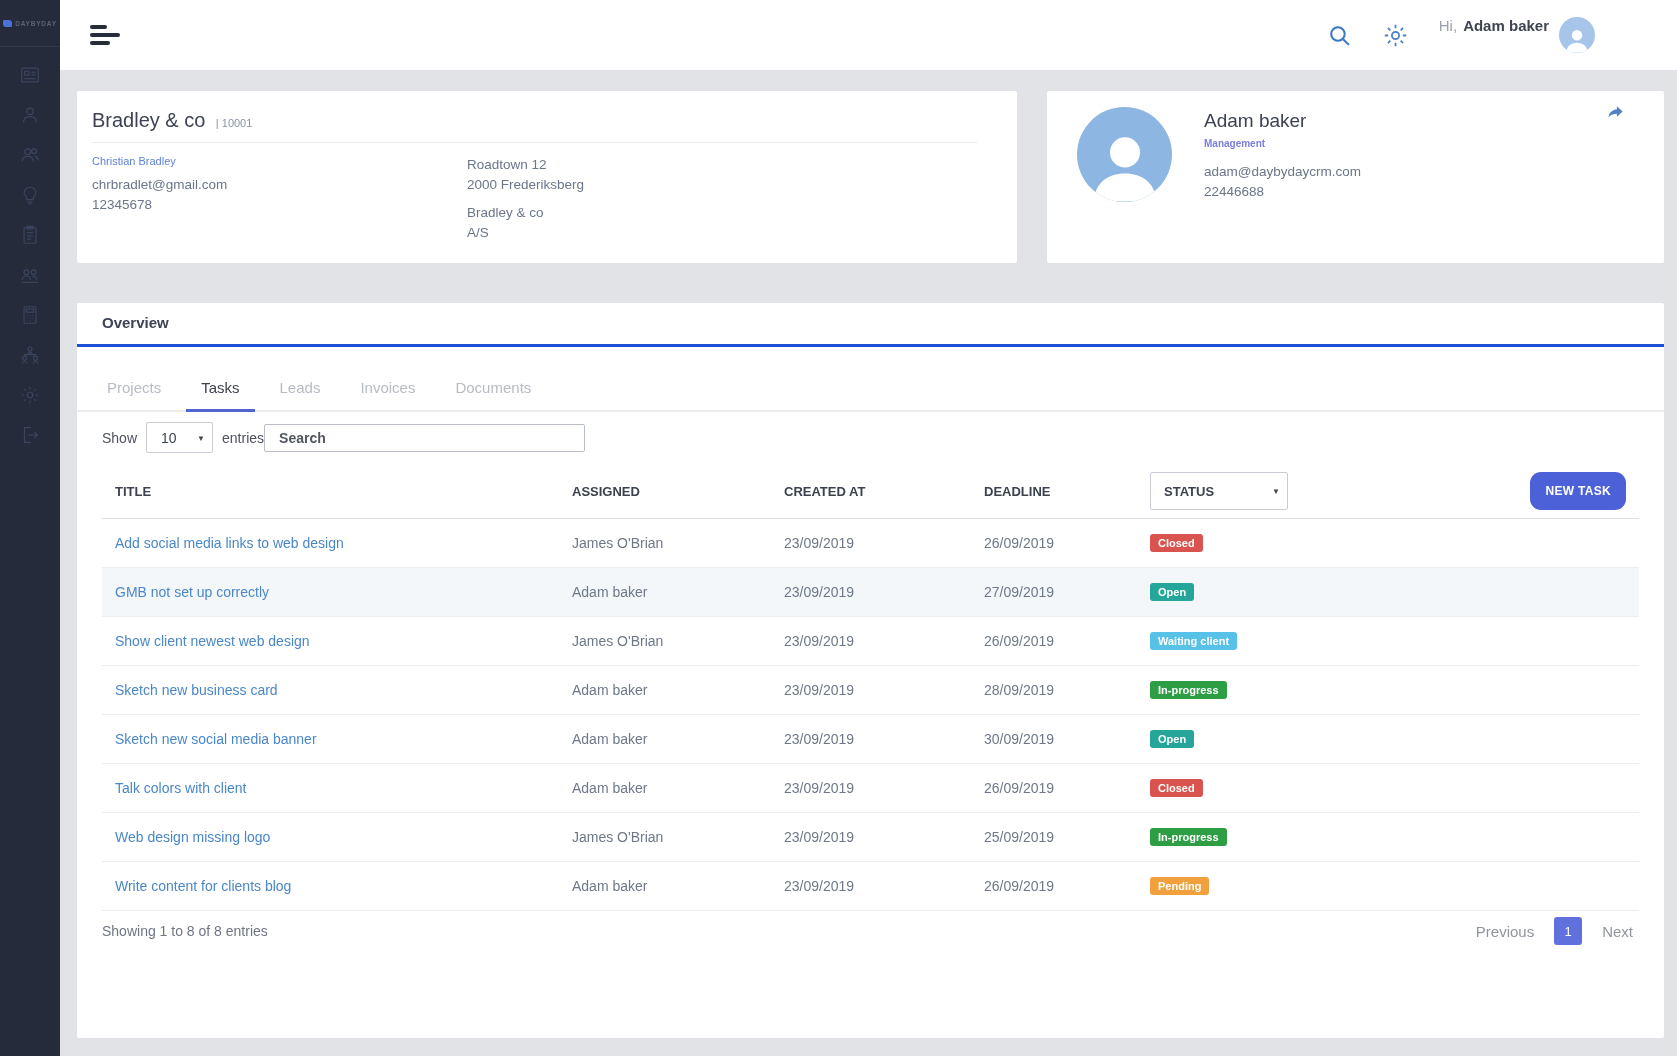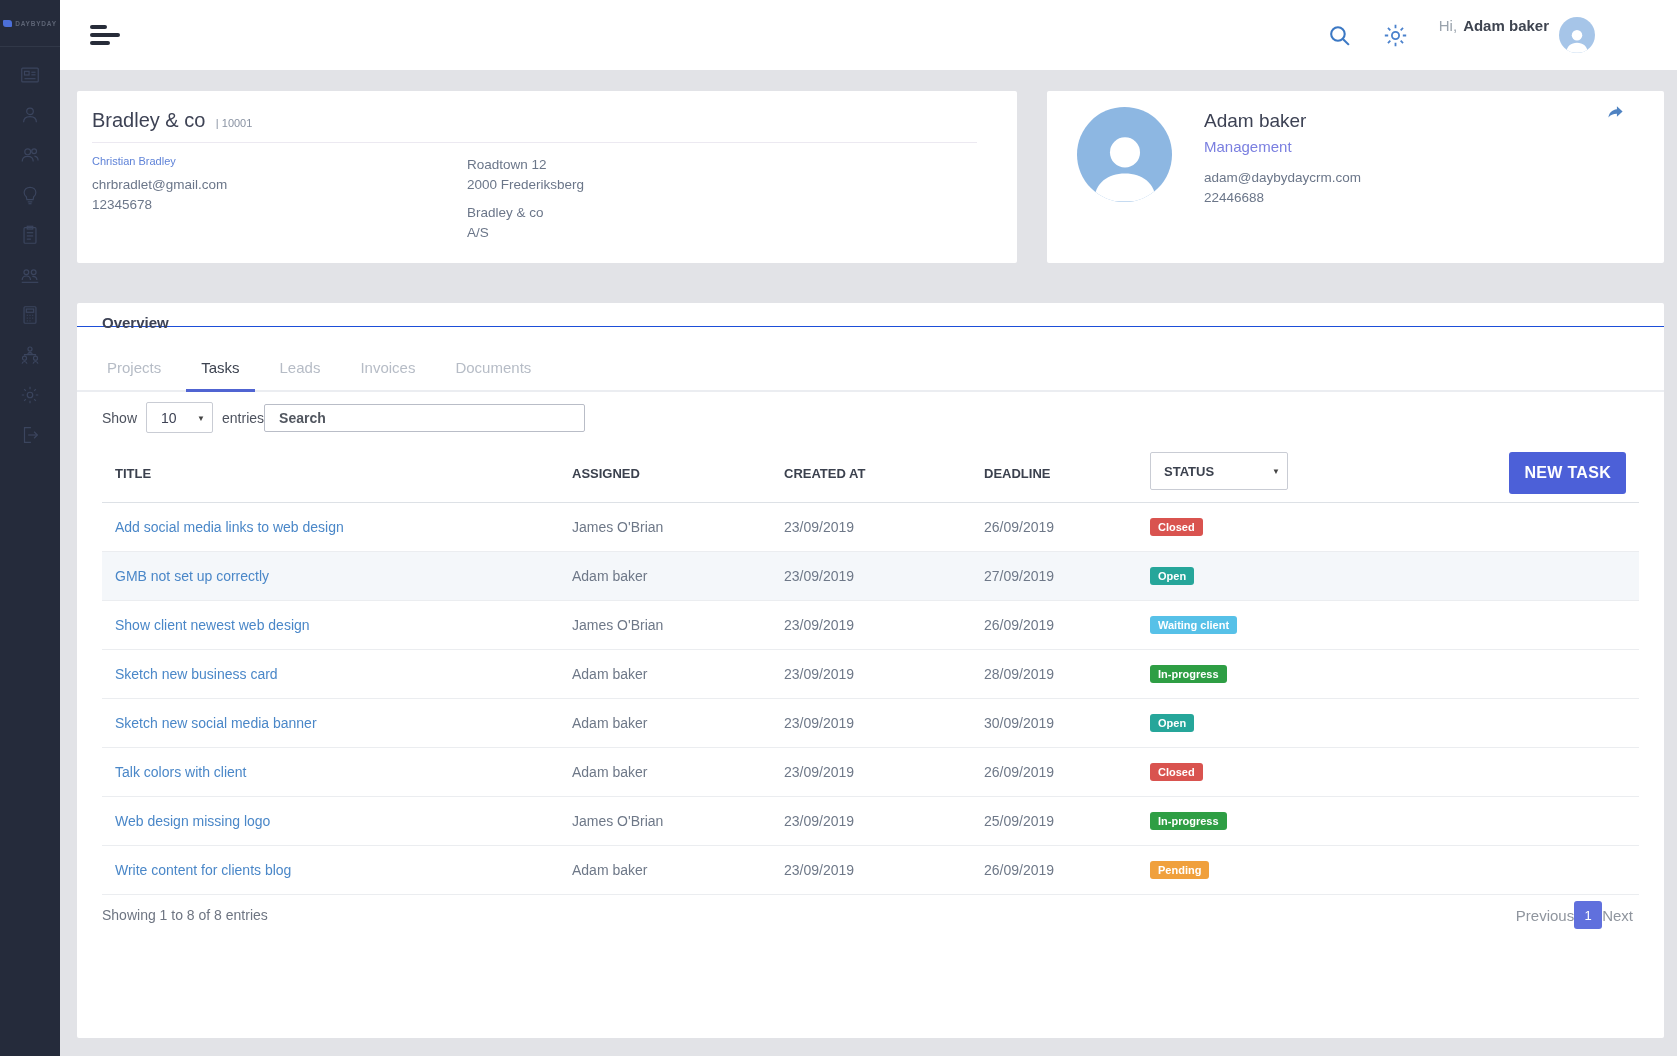"Management" .user-role { font-size: 15px -> 10px; font-weight: none -> bold }
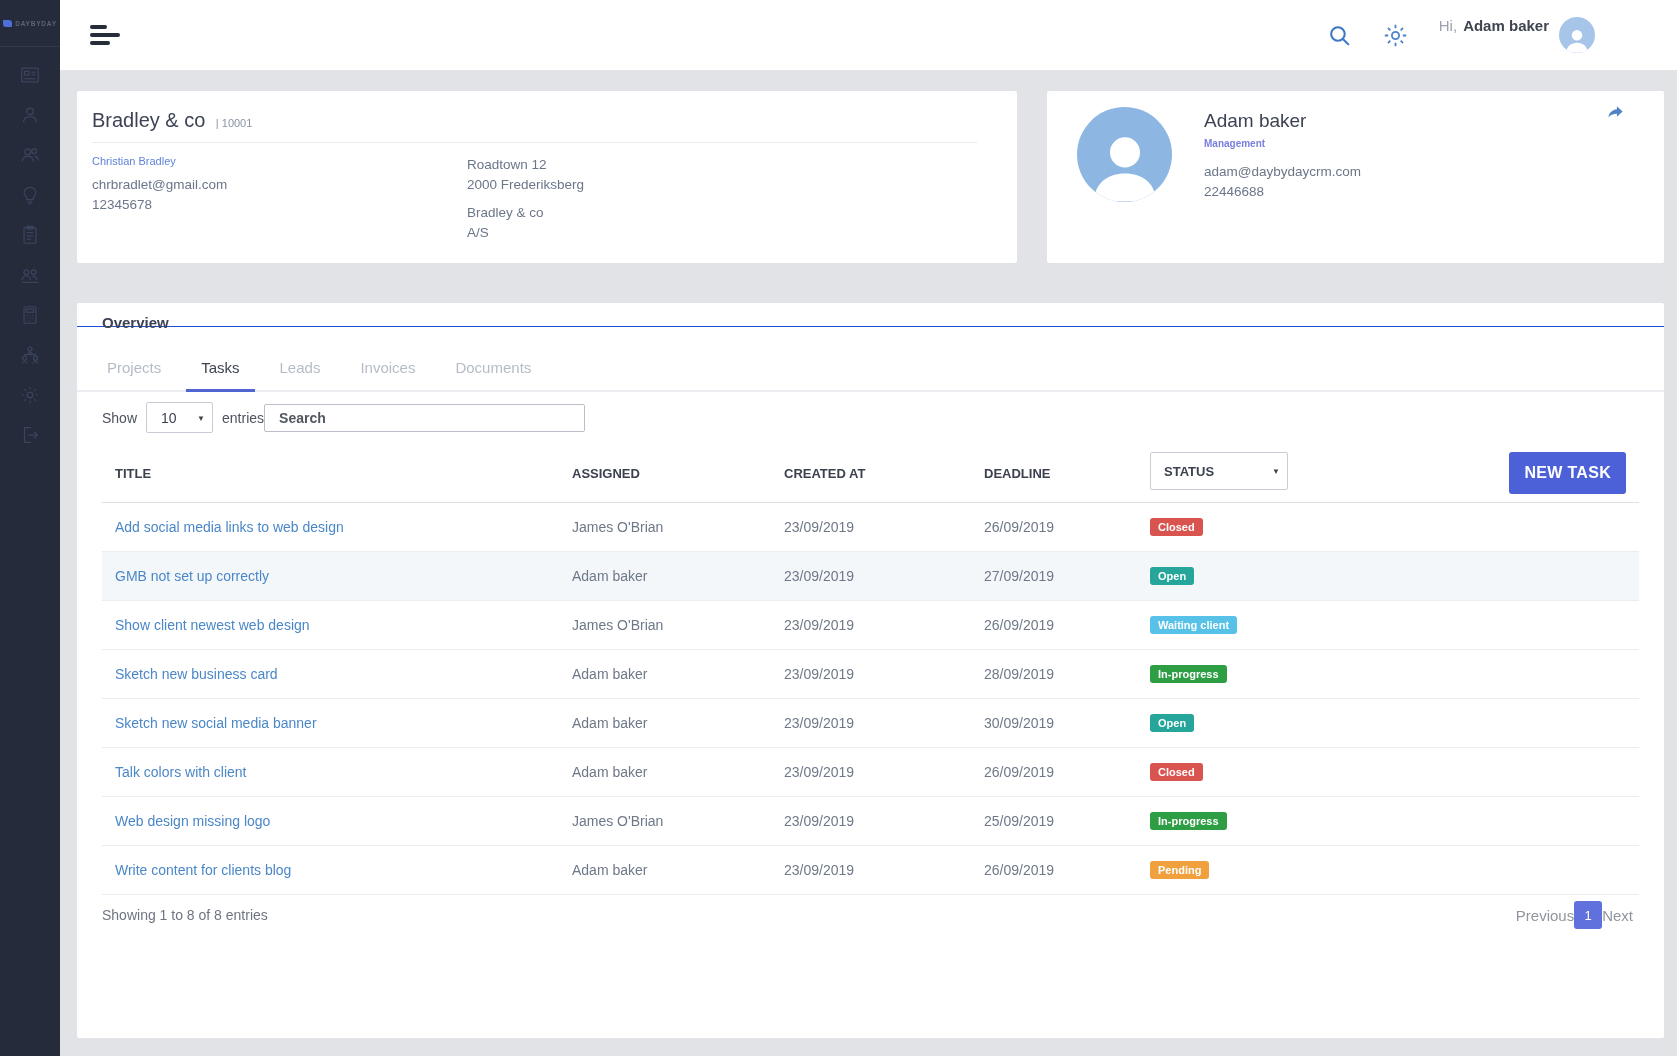"Overview" .panel-header { border-bottom: 1px solid #1d4ed8 -> 3px solid #1d4ed8; height: 24px -> 44px }
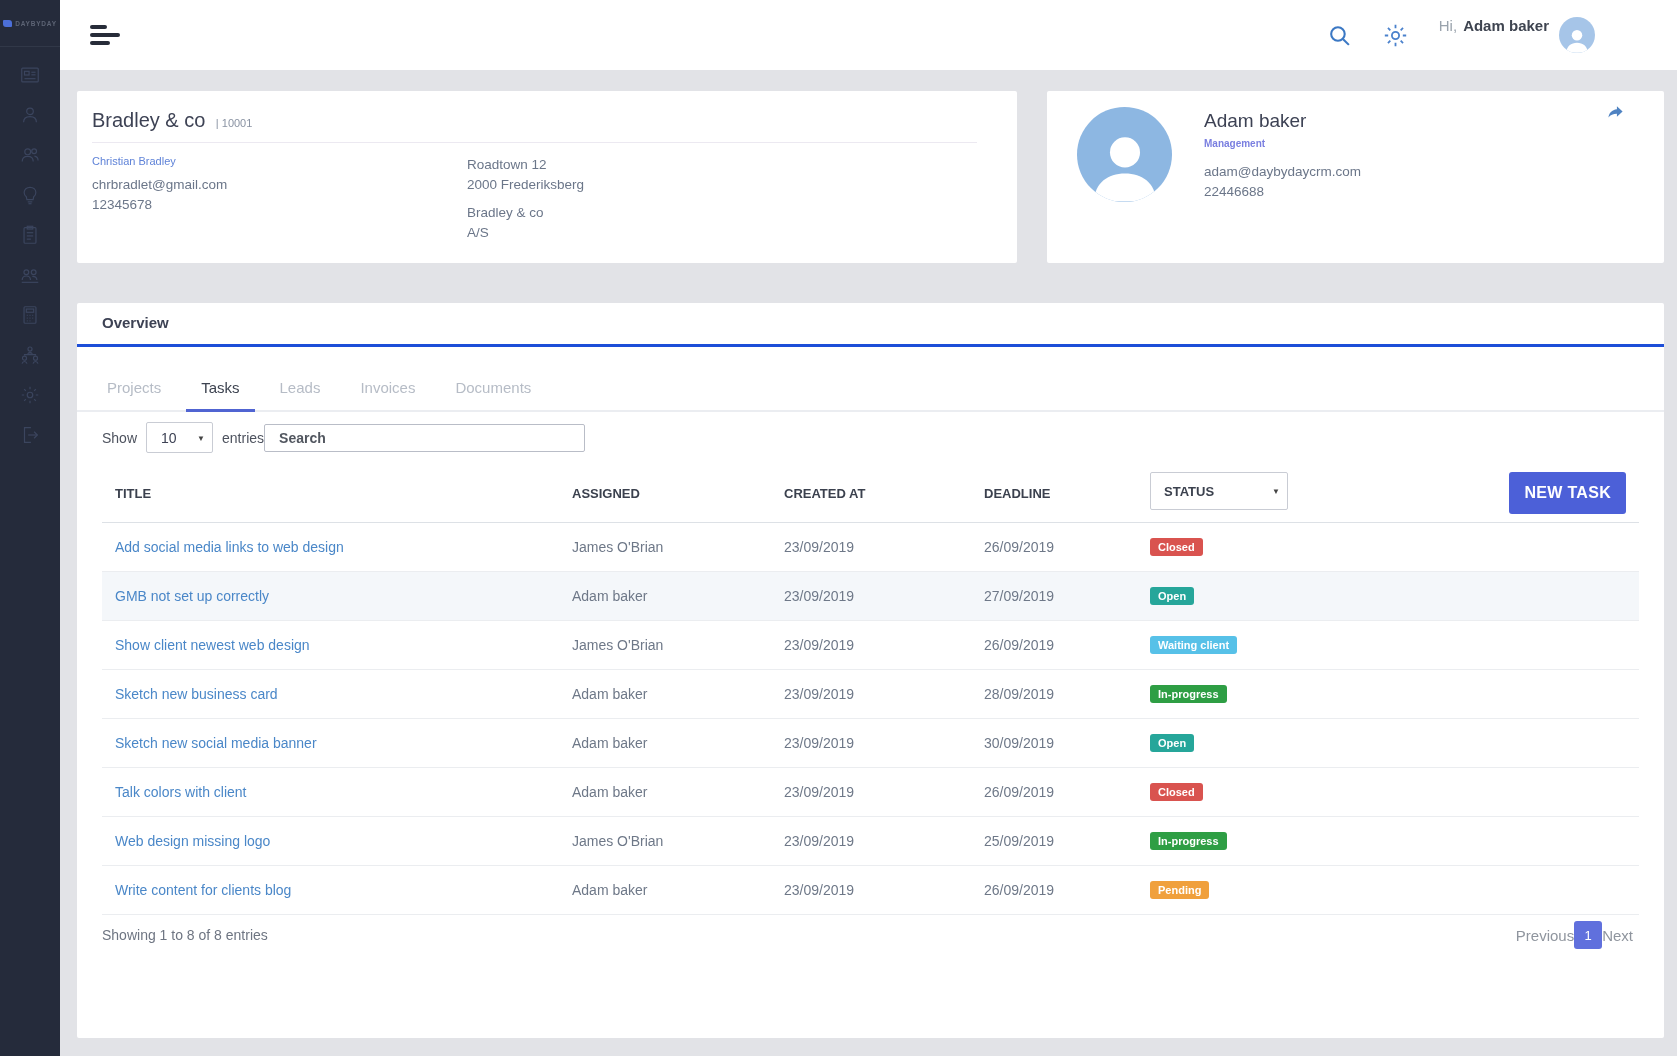"NEW TASK" .new-task-btn { border-radius: 3px -> 11px; font-size: 16px -> 12px }
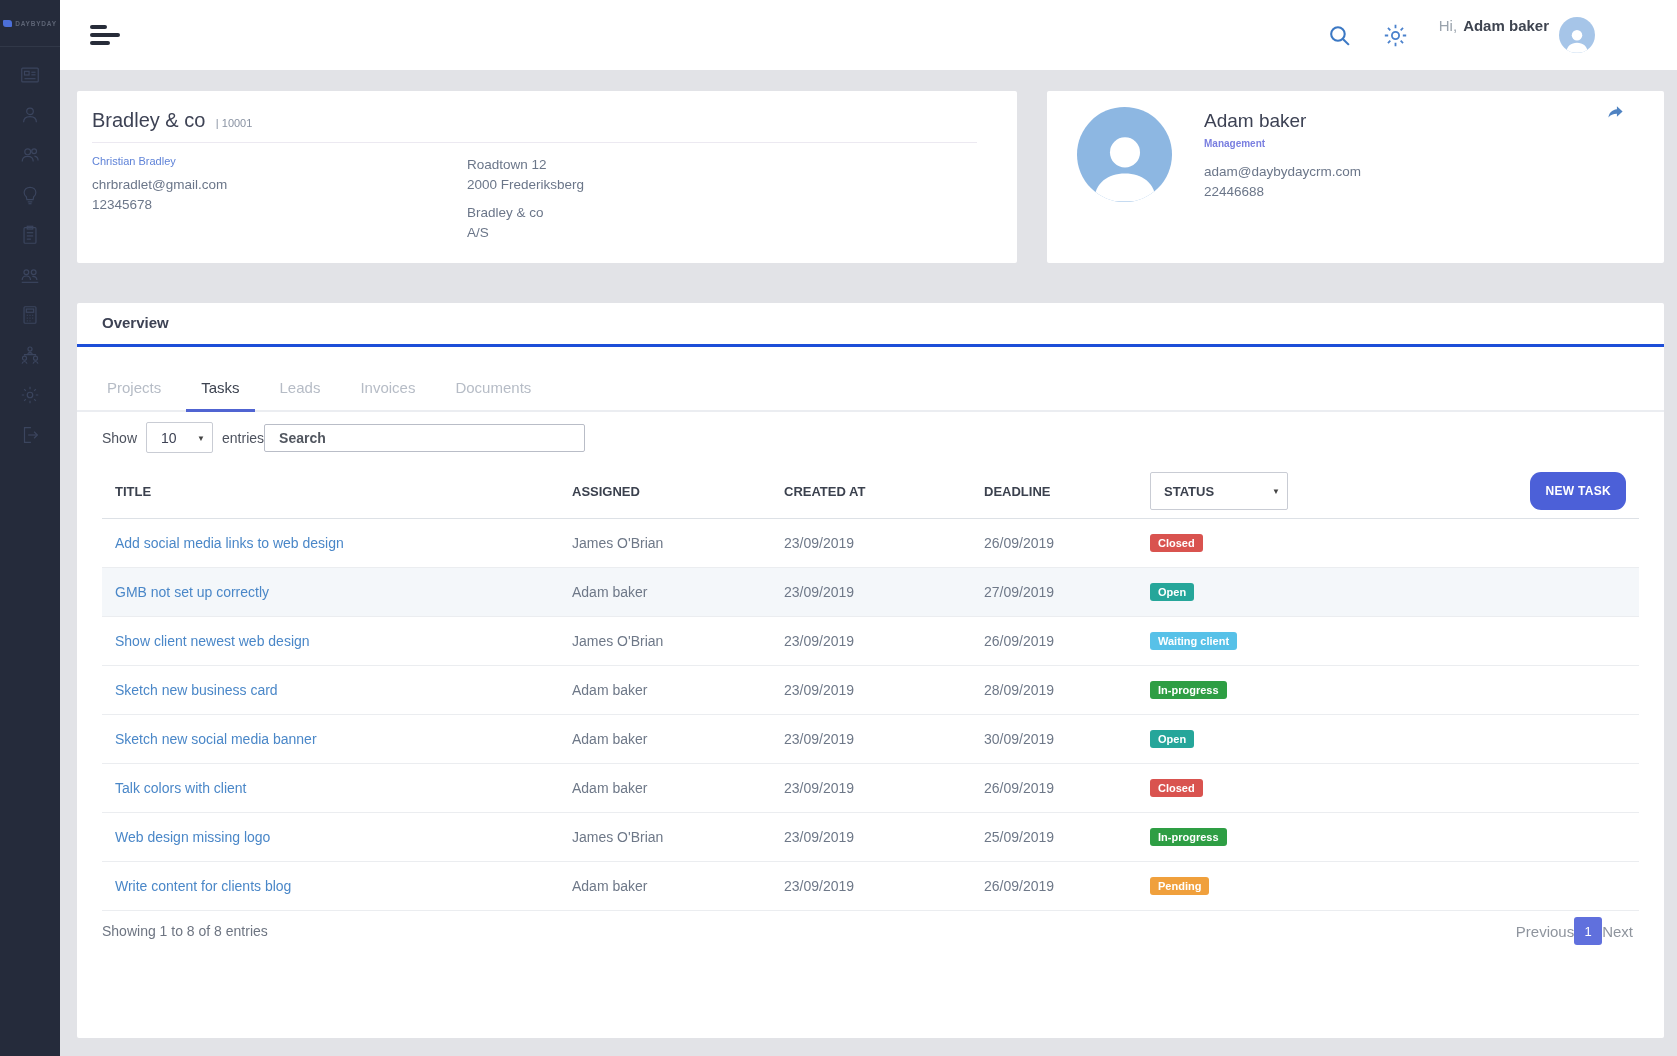"Previous" .pager { gap: none -> 20px }
